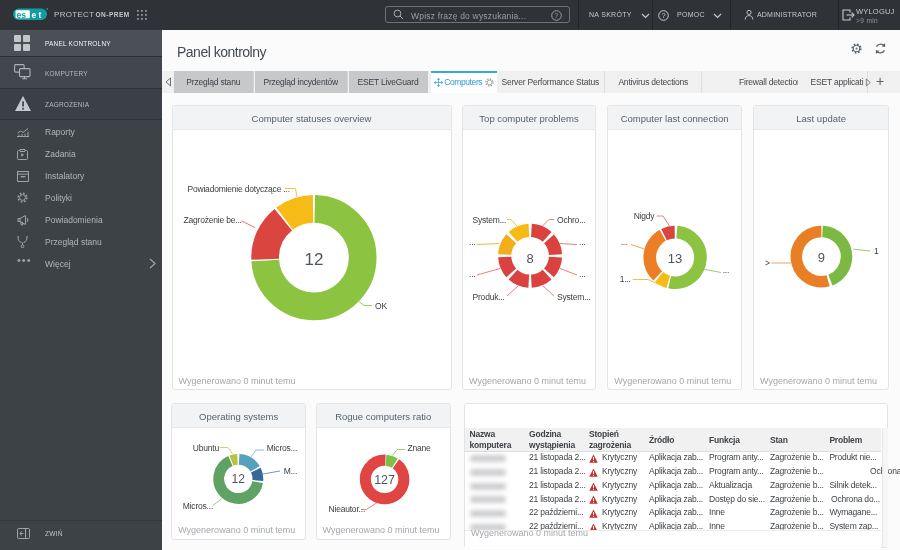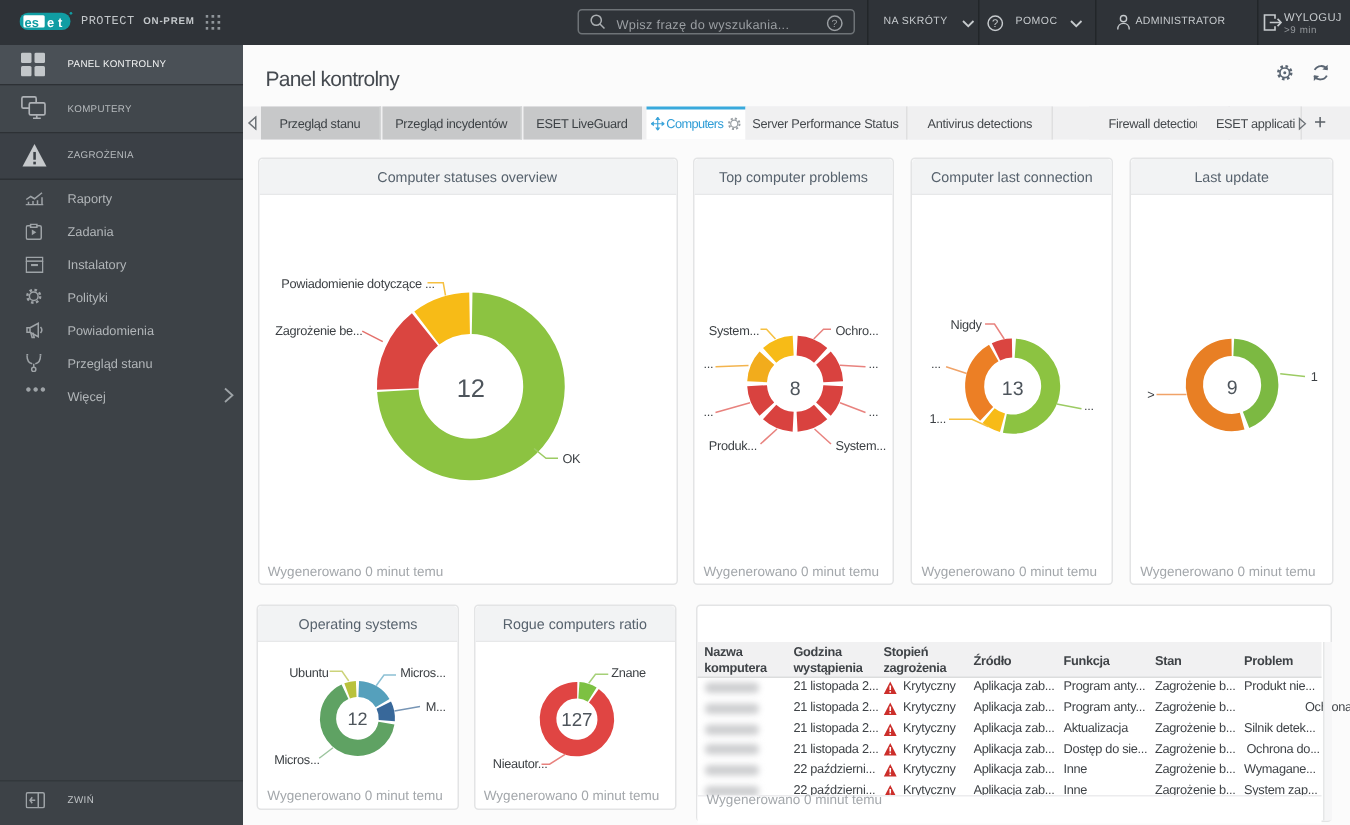"PROTECT" div.tb-txt { font-family: Liberation Mono, monospace -> none }
